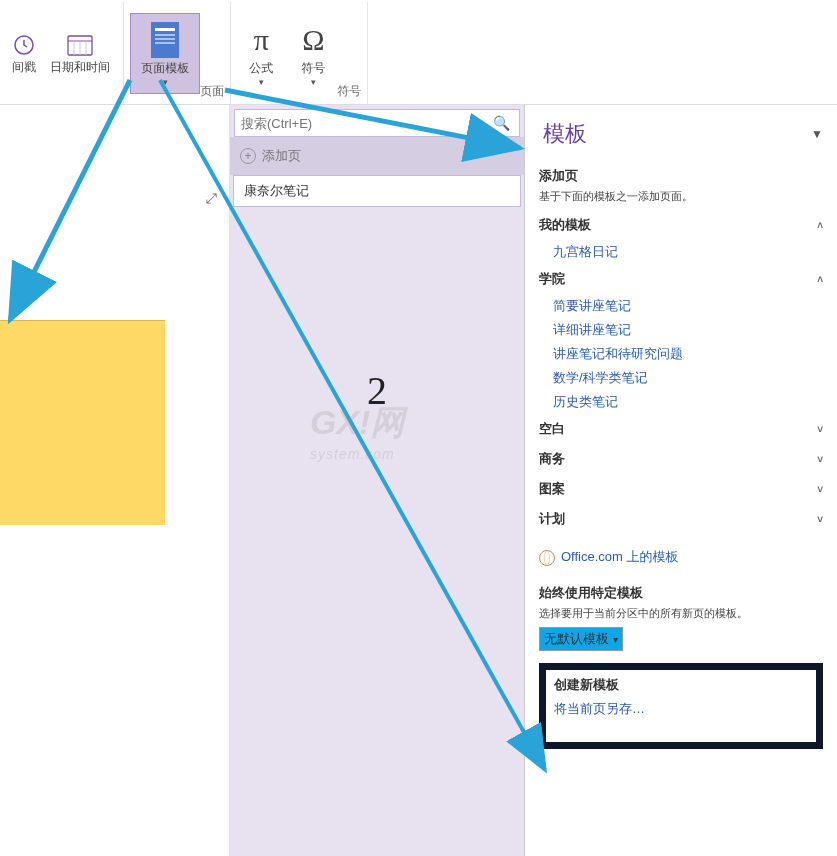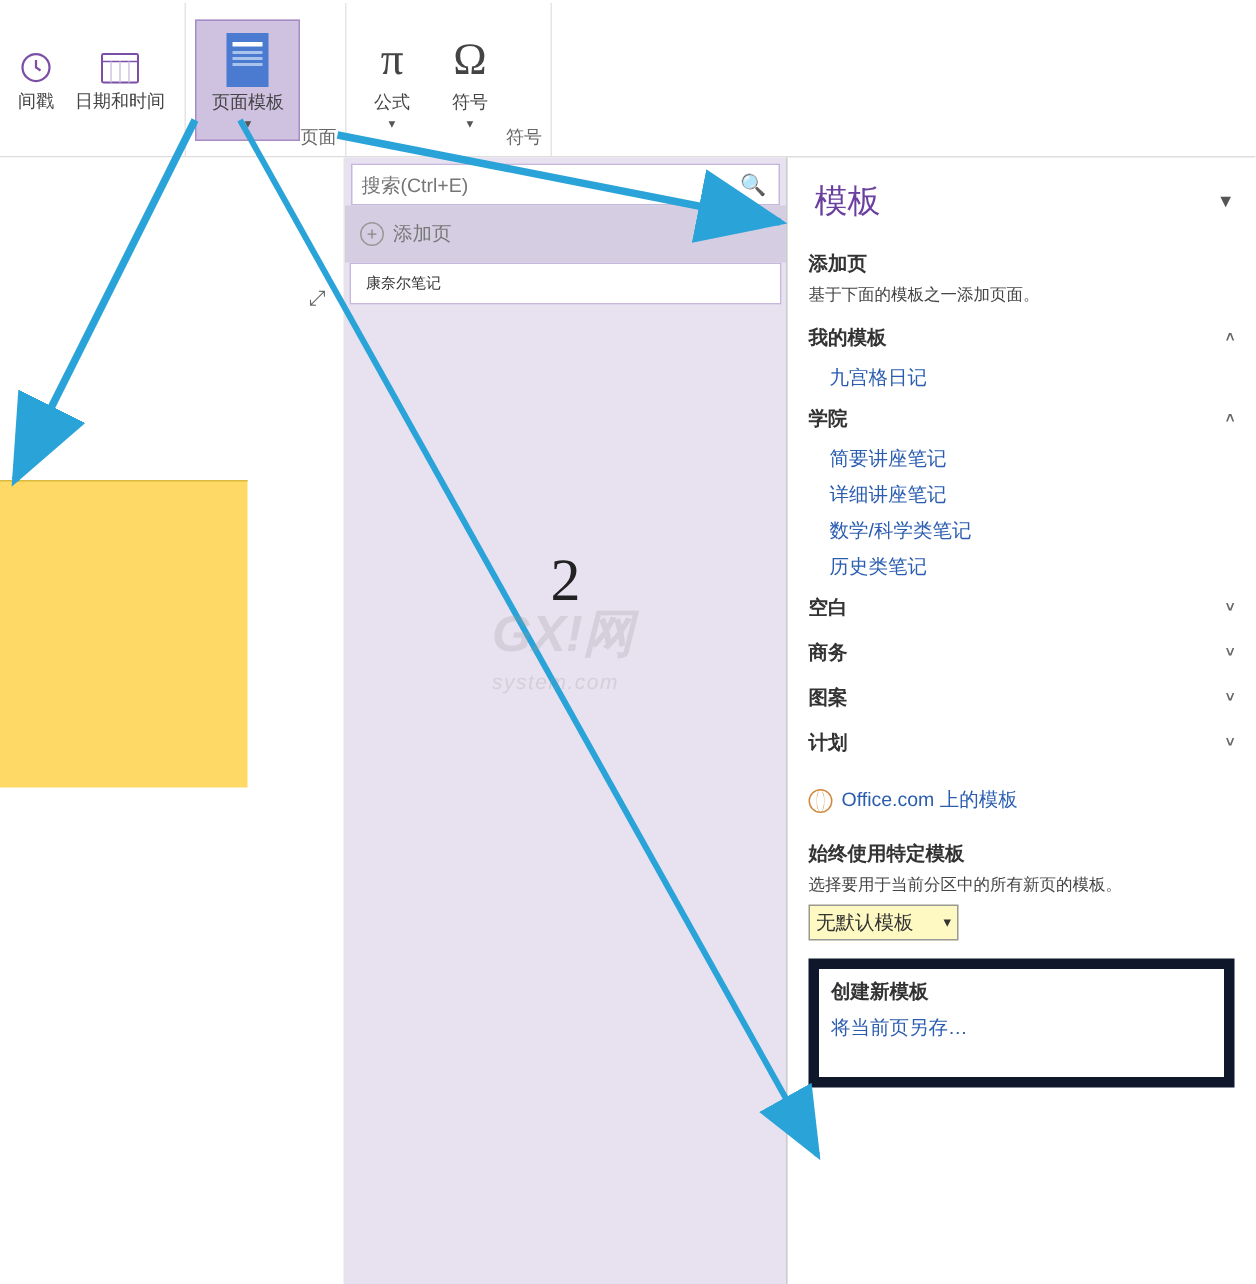"康奈尔笔记" .page-item { font-size: 10px -> 13px }
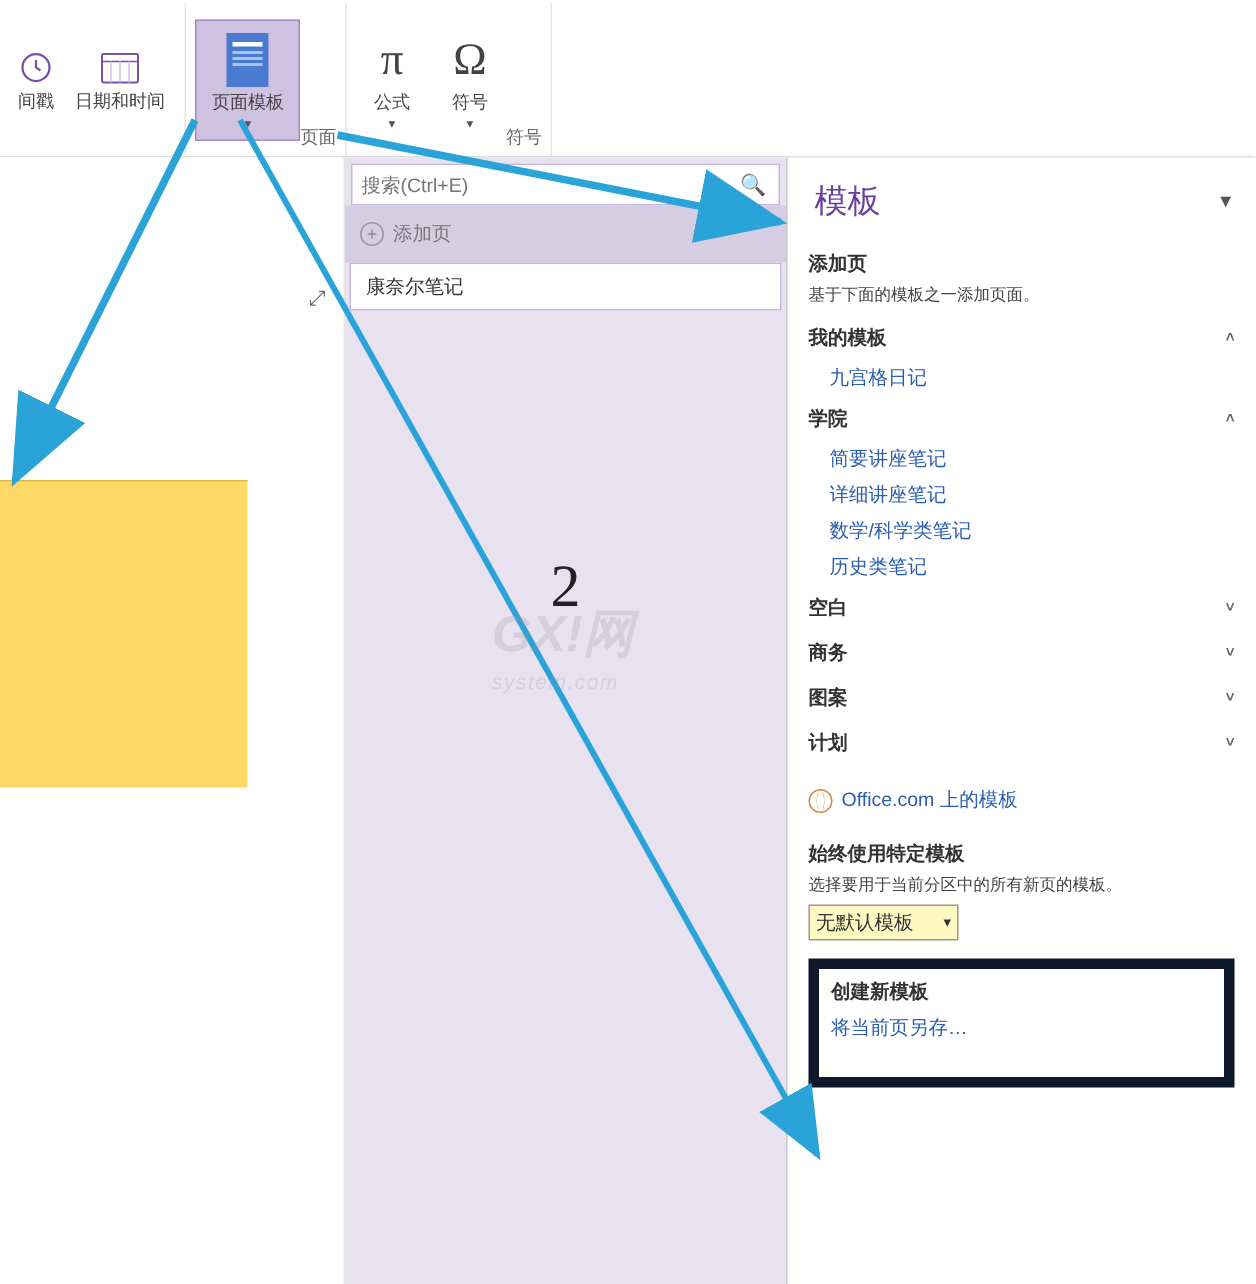"讲座笔记和待研究问题" div.tpl { html: none -> <div>讲座笔记和待研究问题</div> }
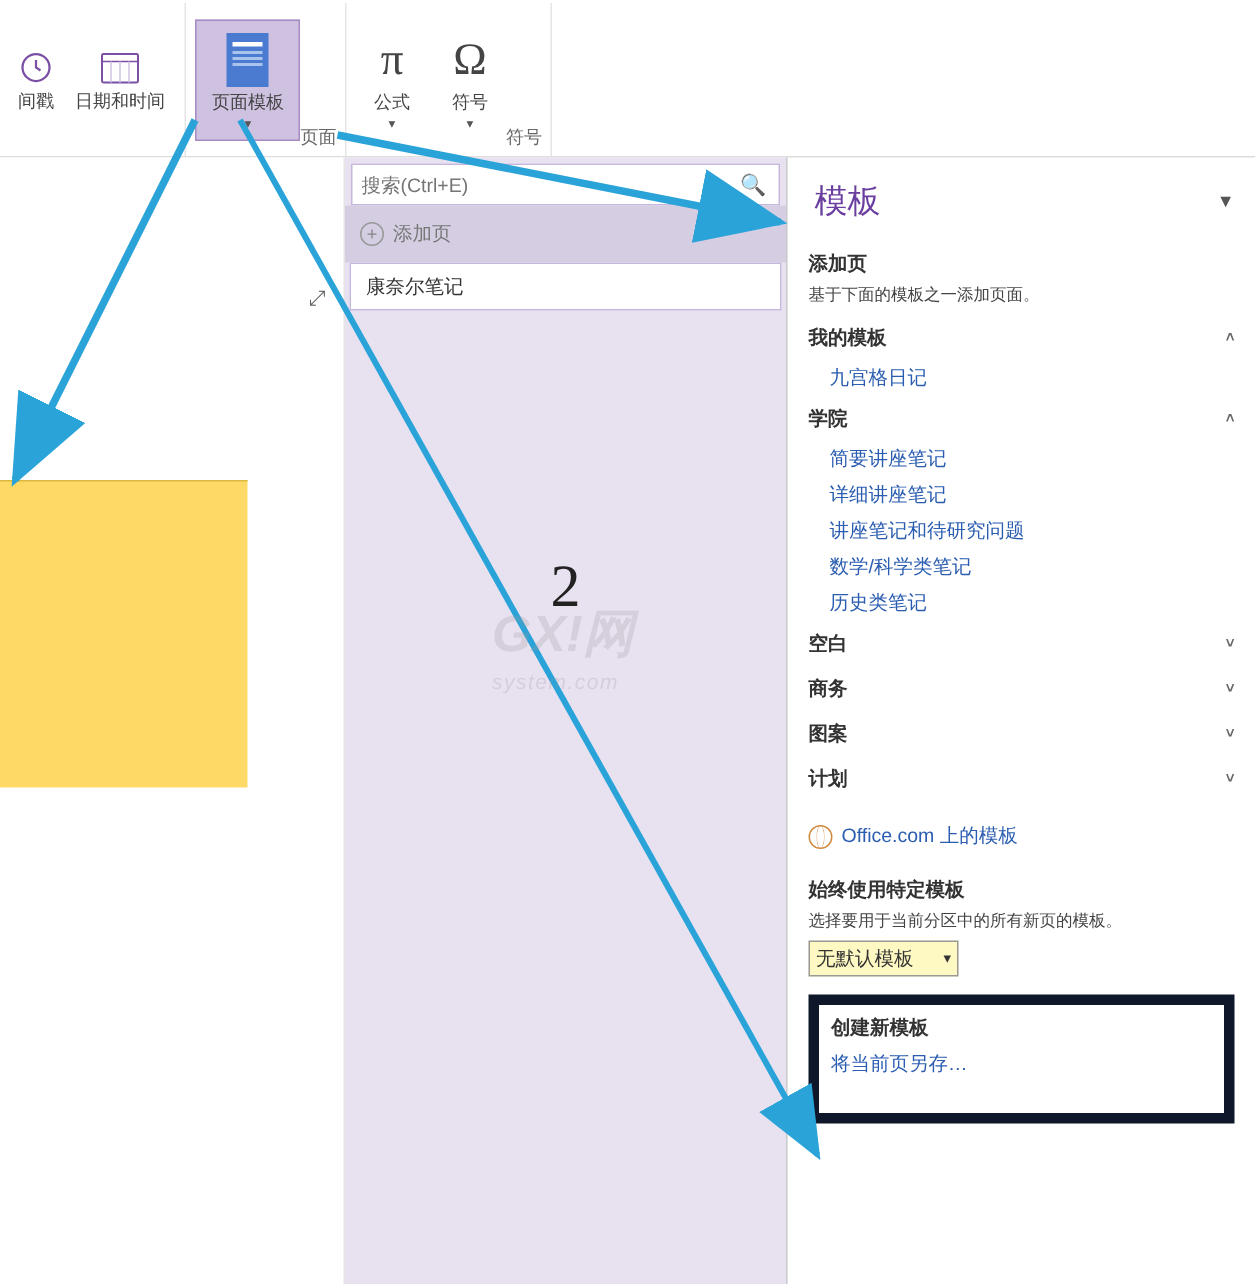"GX!网" .watermark { left: 328px -> 310px }
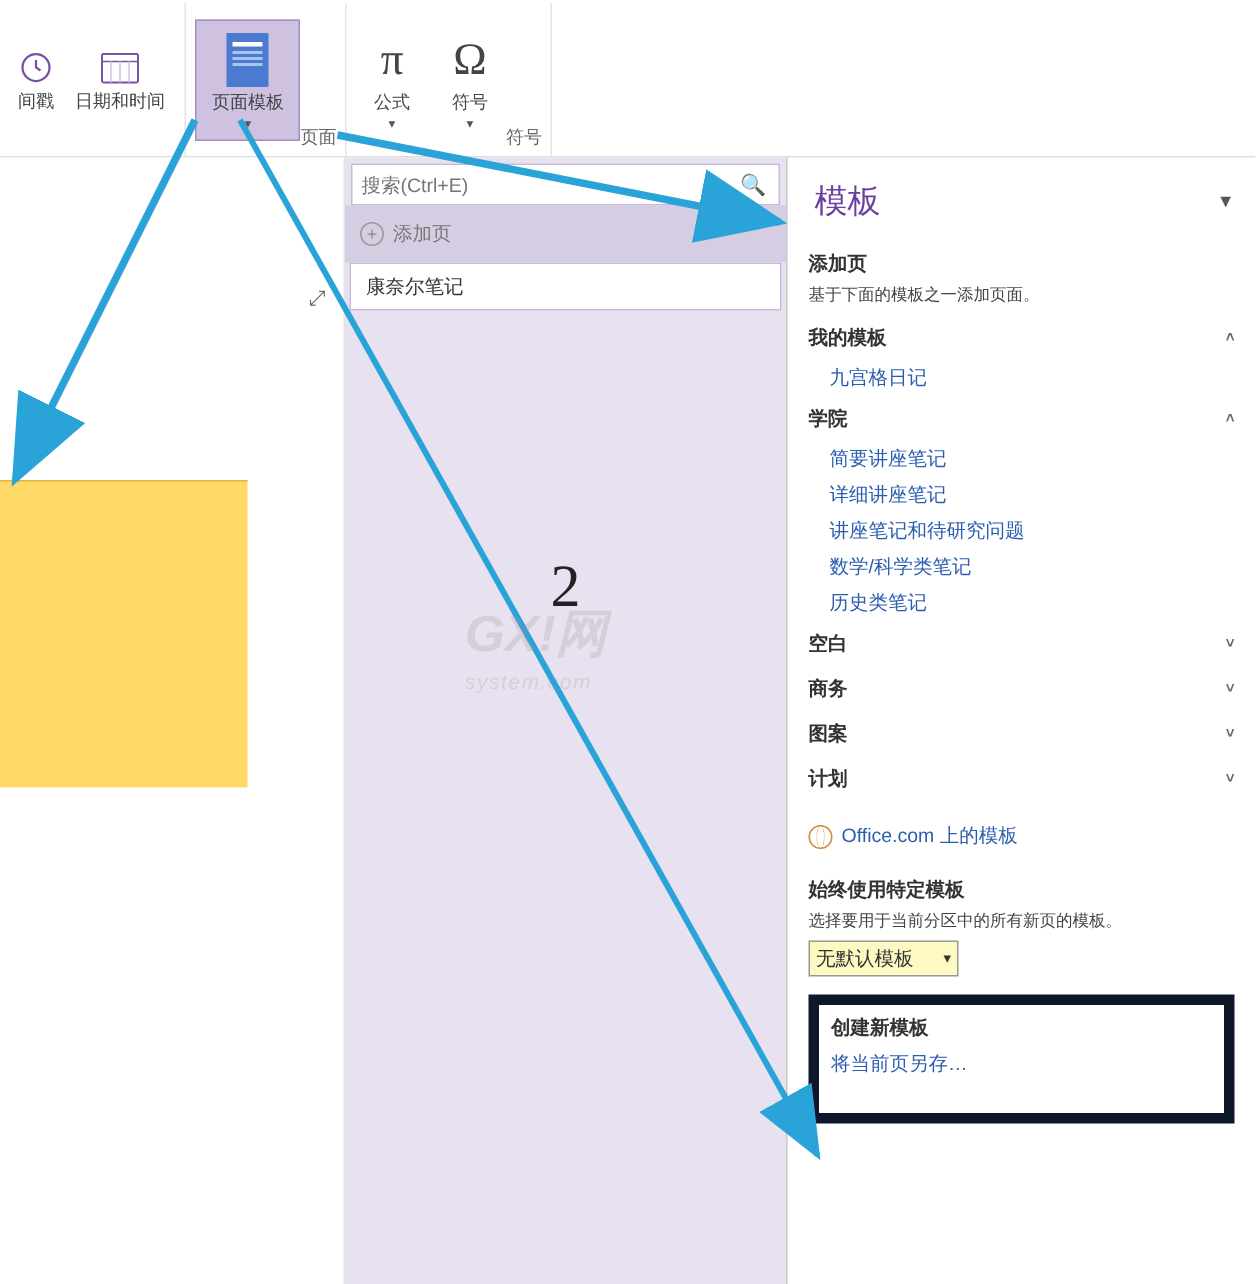"无默认模板" .select { background: #fef9c3 -> #0ea5e9; gap: 20px -> 4px }
